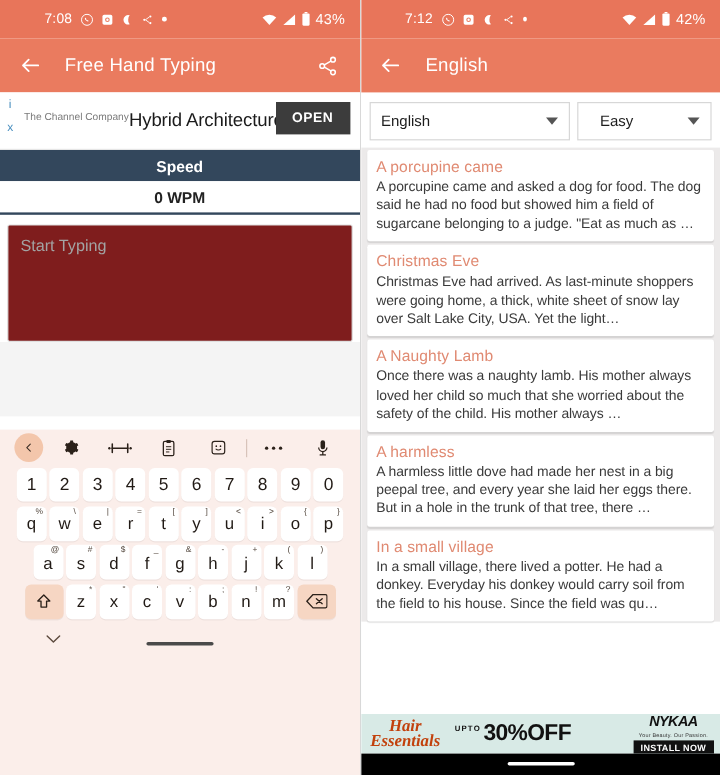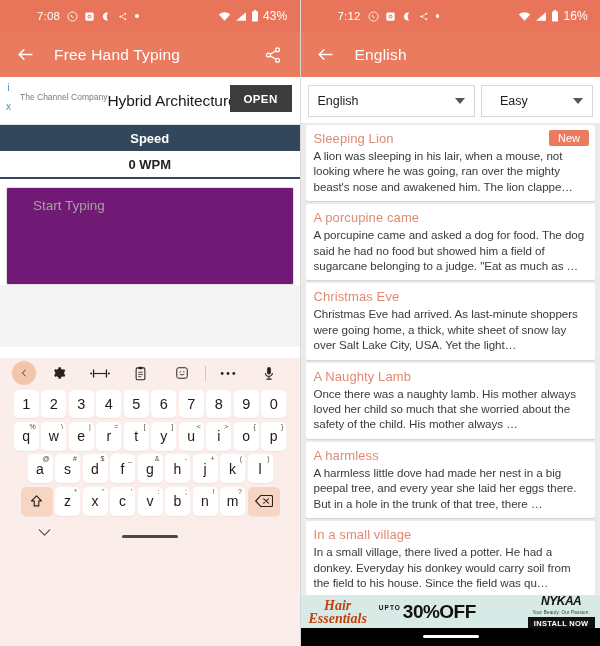"16%" span { text: 16% -> 42% }
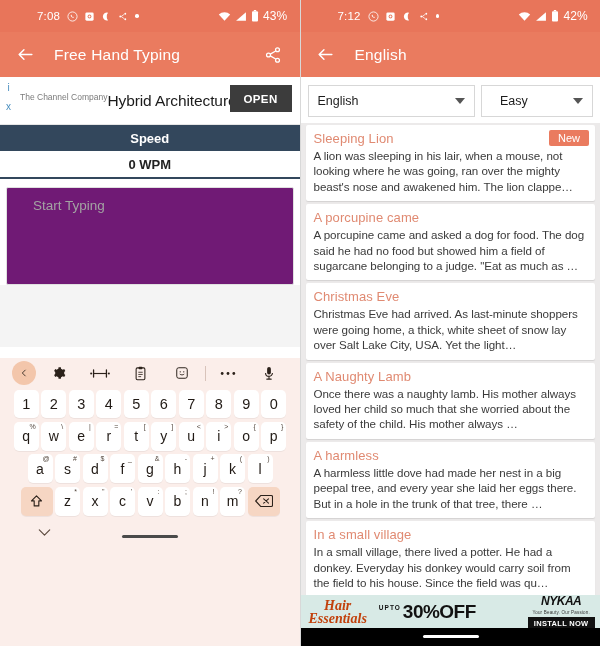"Sleeping Lion" div.story { html: <div> <div>Sleeping Lion</div> <div>New</div> <div>A lion was sleeping in his lair, when a mouse, not looking where he was going, ran over the mighty beast's nose and awakened him. The lion clappe…</div> </div> -> none }
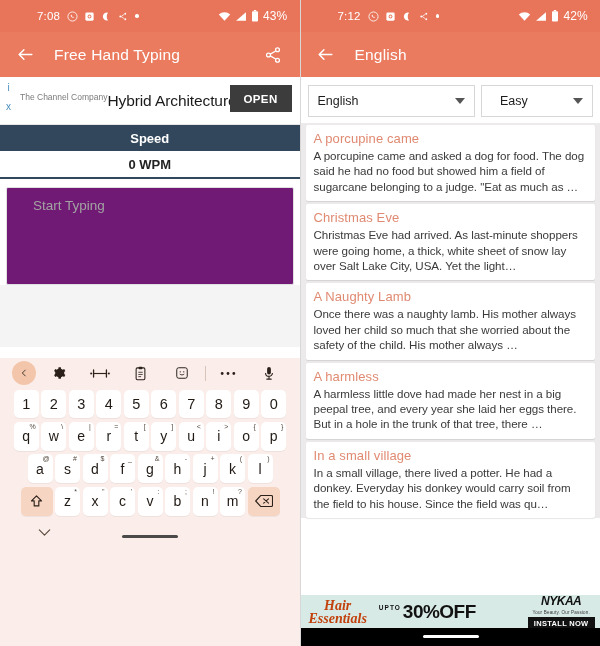"Start Typing" .typing-area { background: #701a75 -> #7f1d1d; padding: 8px 26px -> 8px 10px }
